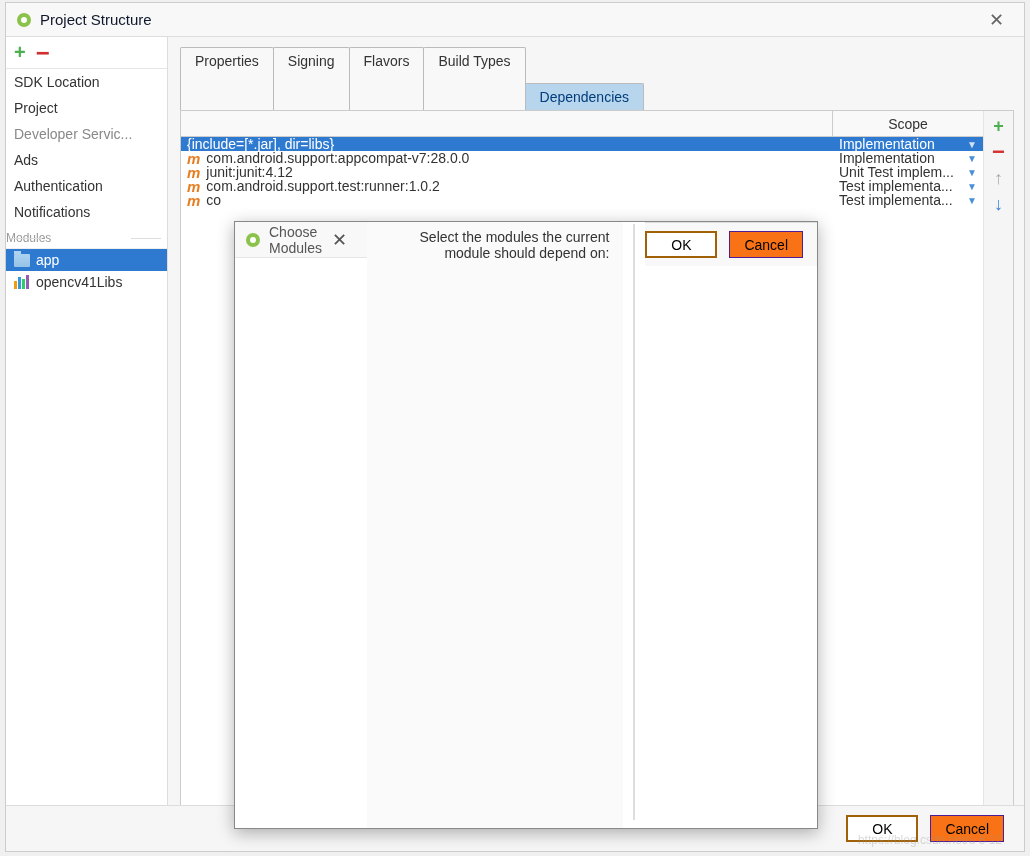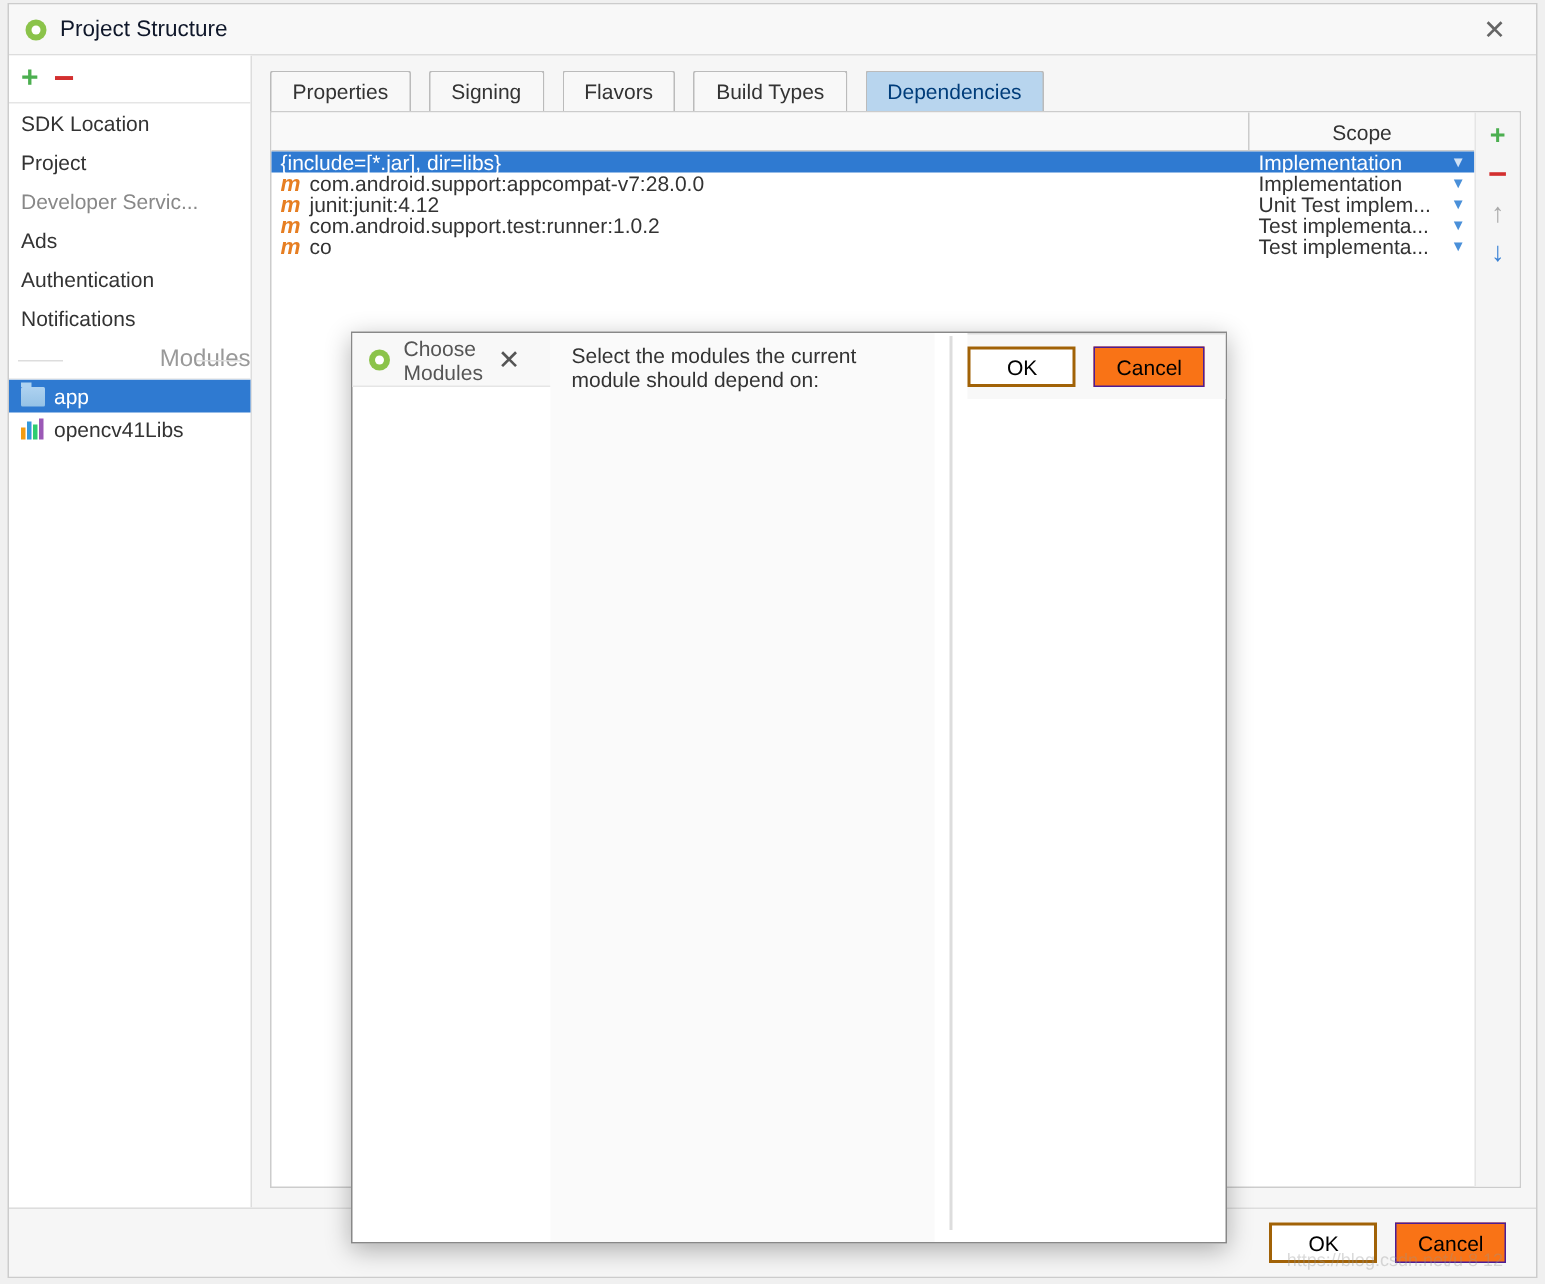"Properties" .tabs { gap: 13px -> 0 }
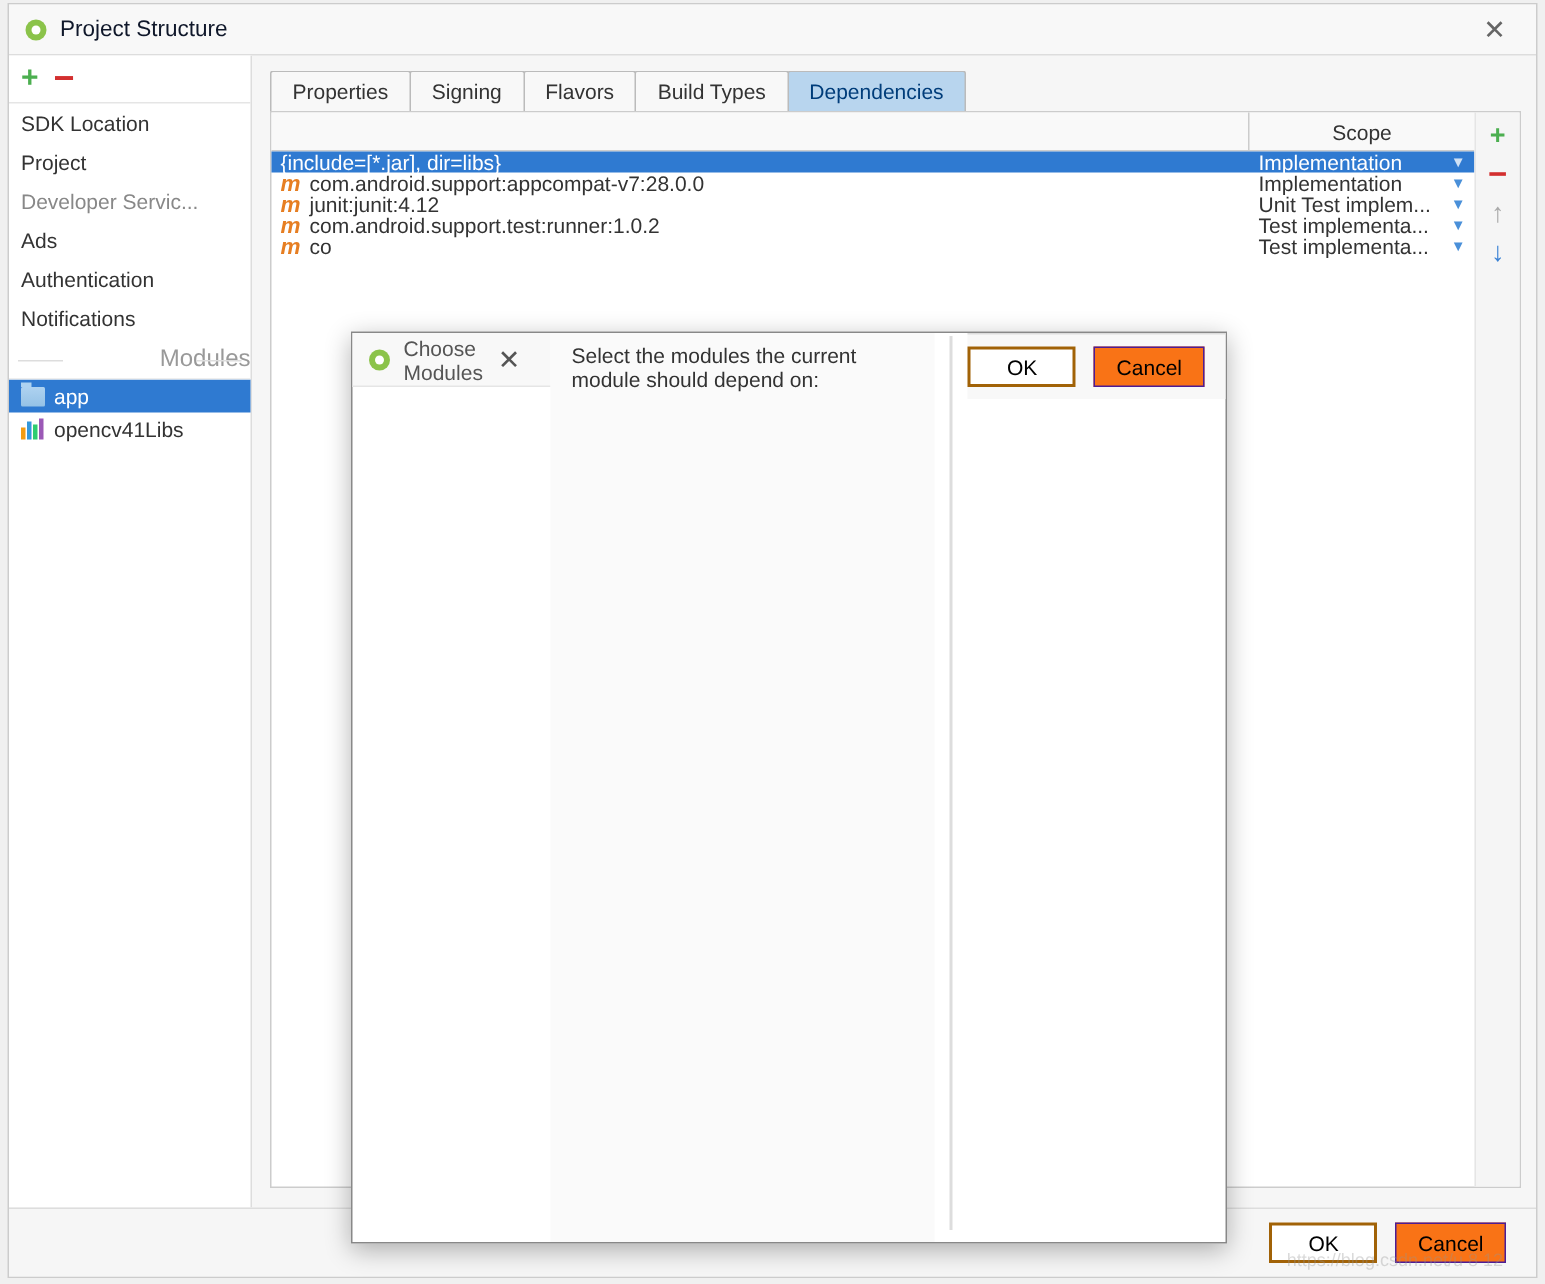"Dependencies" .tab.selected { margin-top: none -> 36px }
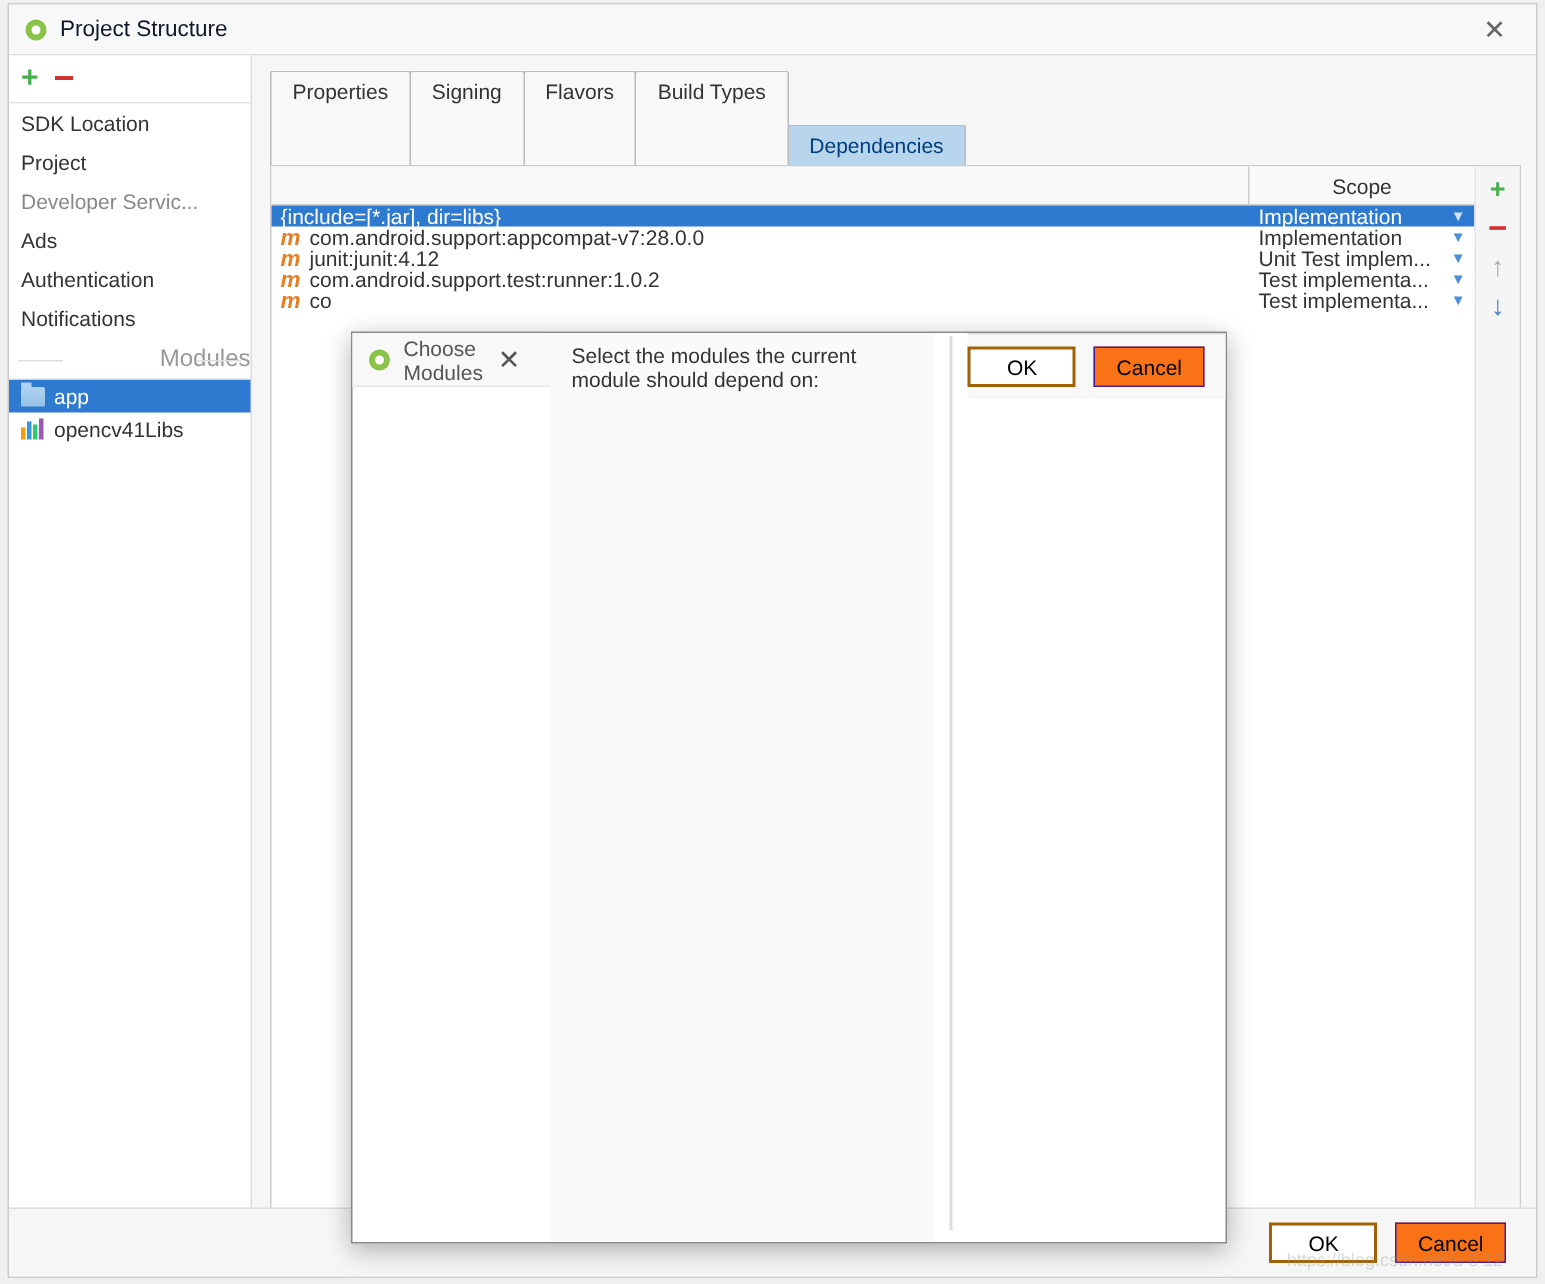"Modules" .sidebar-separator { font-size: 16px -> 12px; text-align: right -> left }
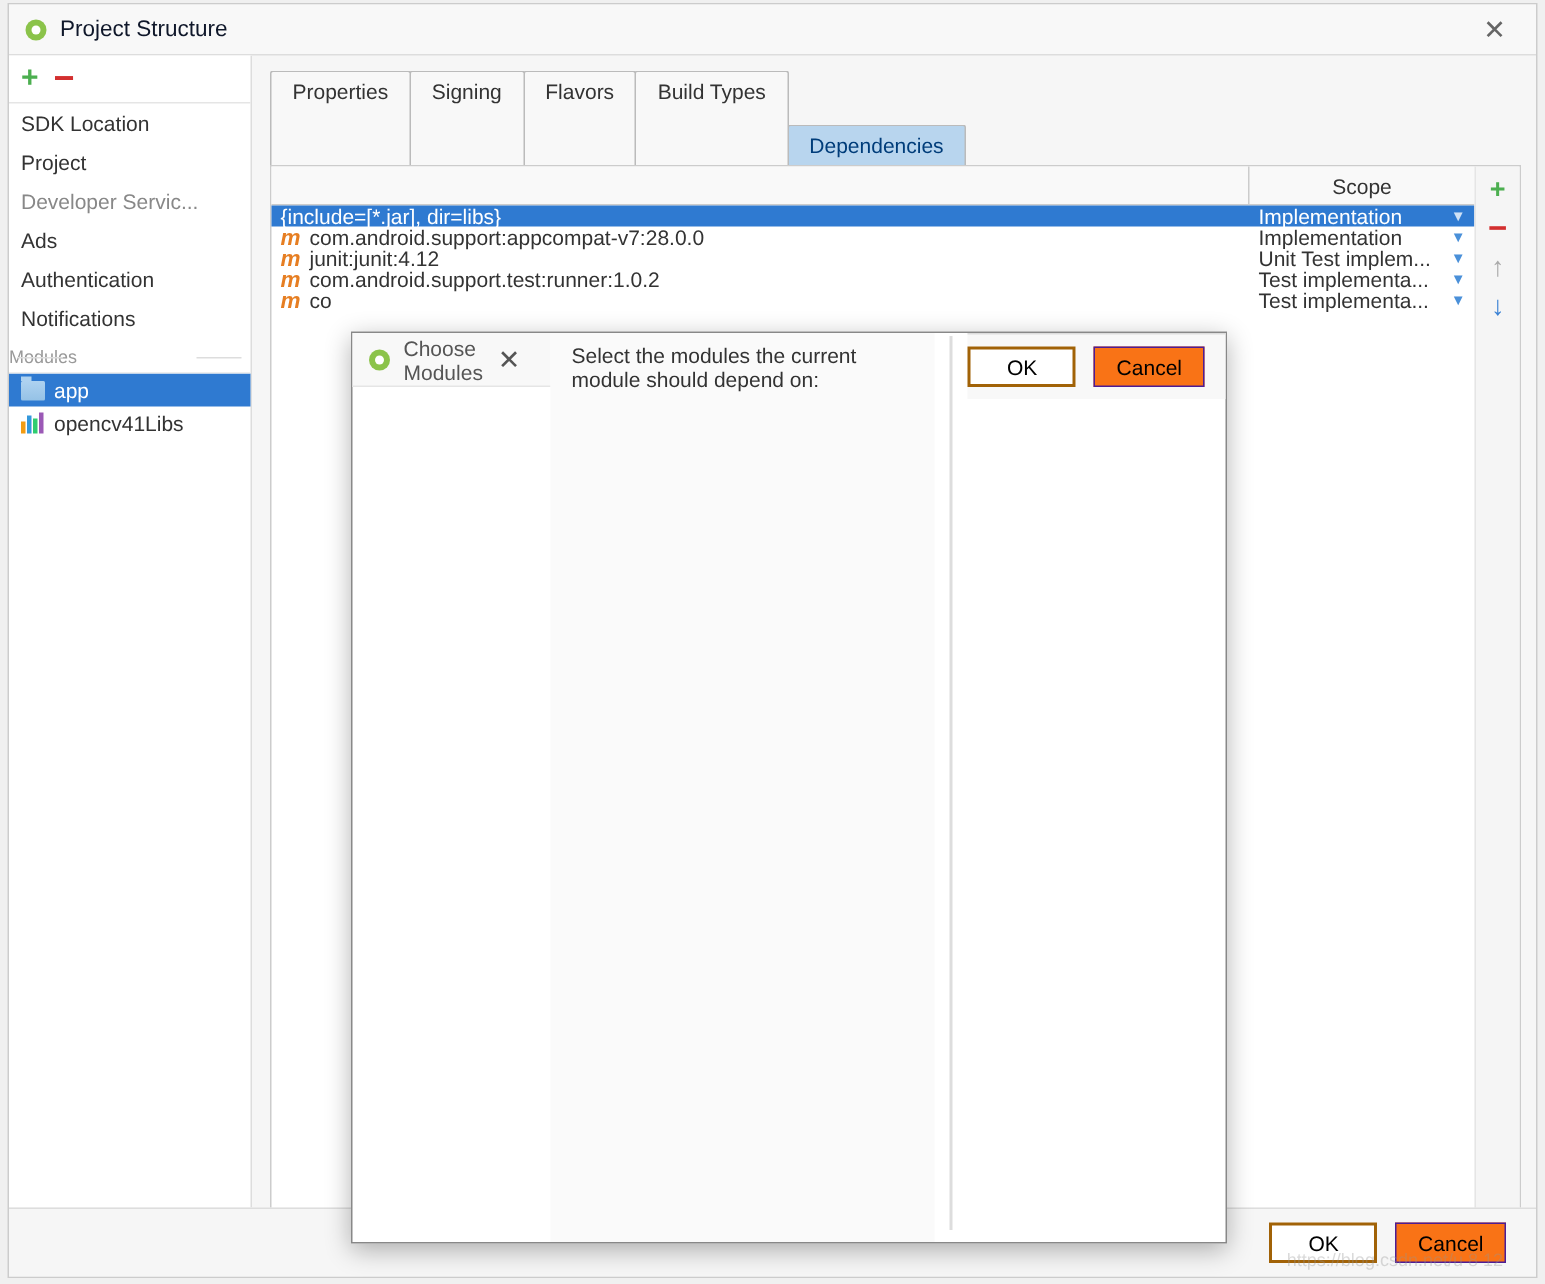"Select the modules the current" .modal-prompt { text-align: none -> right }
